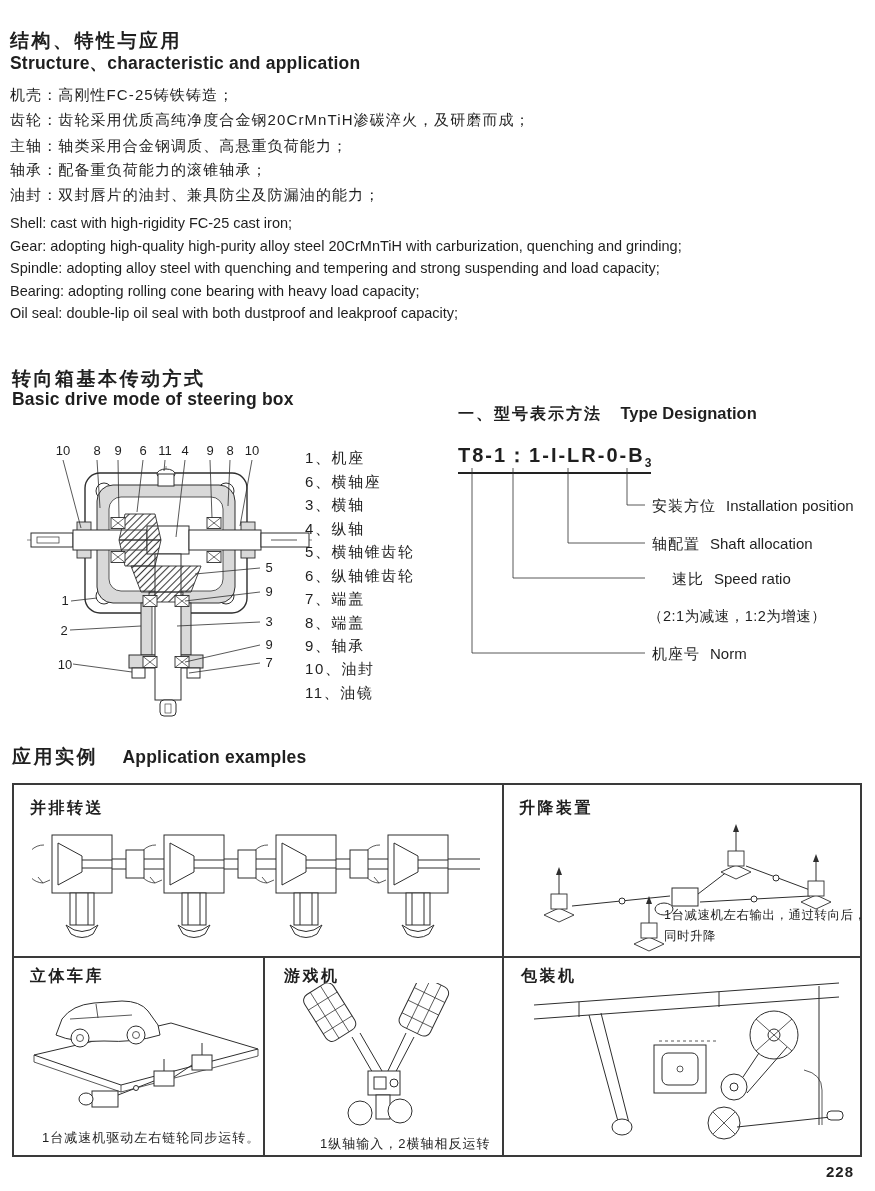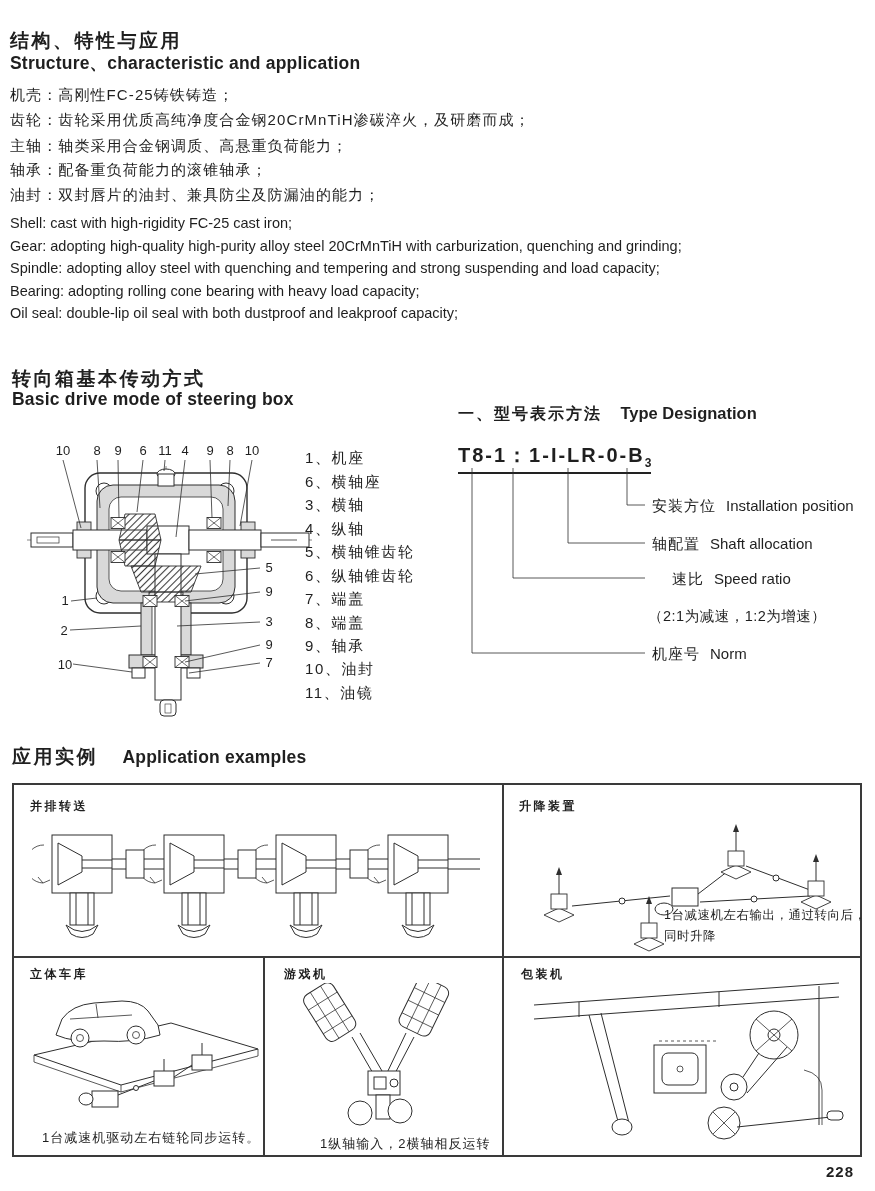"并排转送" .cell-label { font-size: 12px -> 16px }
